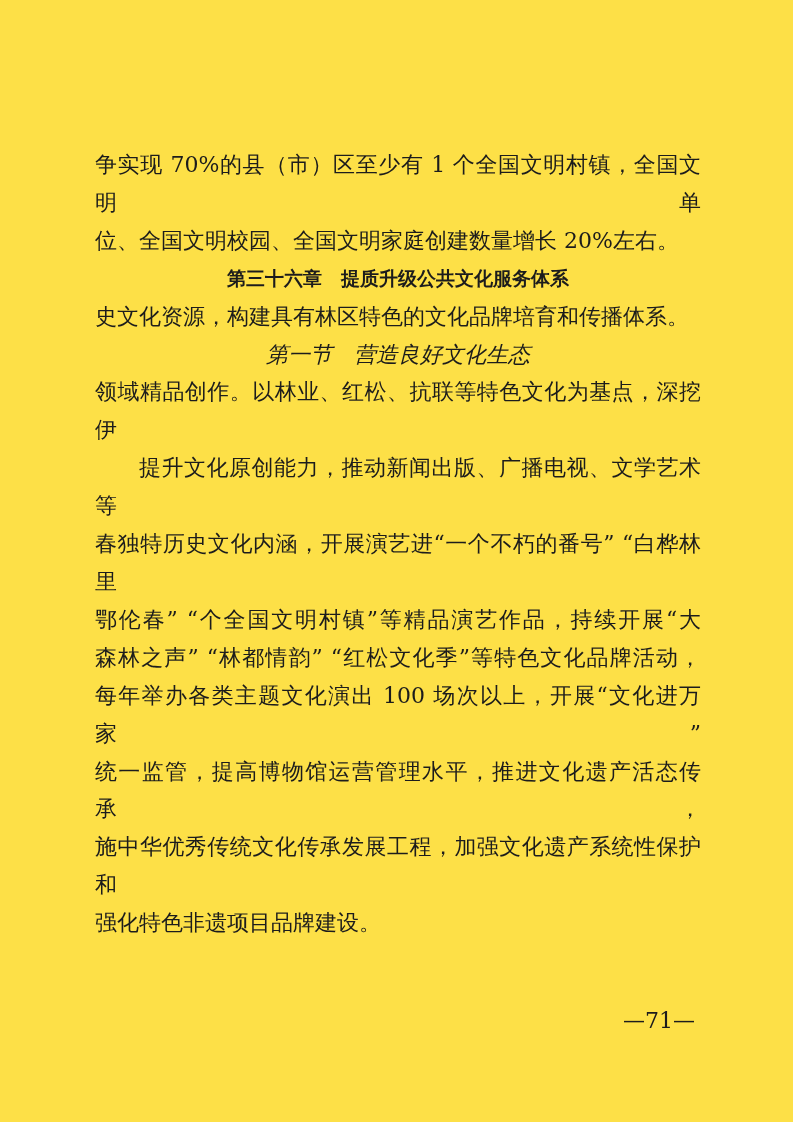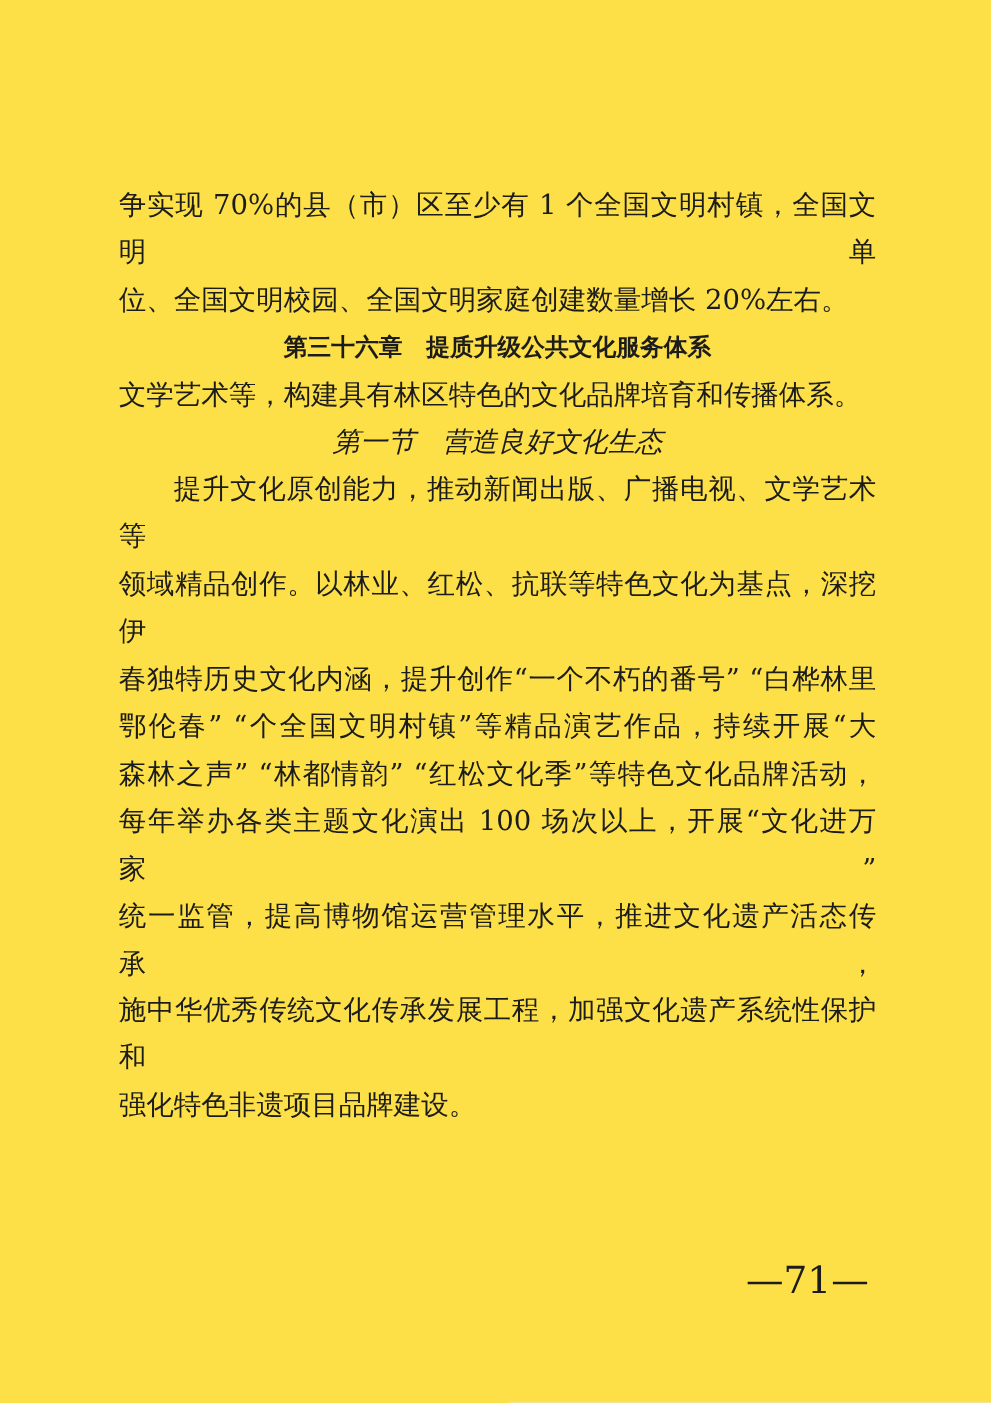"文学艺术等，构建具有林区特色的文化品牌培育和传播体系。" div.line { text: 文学艺术等 -> 史文化资源 }
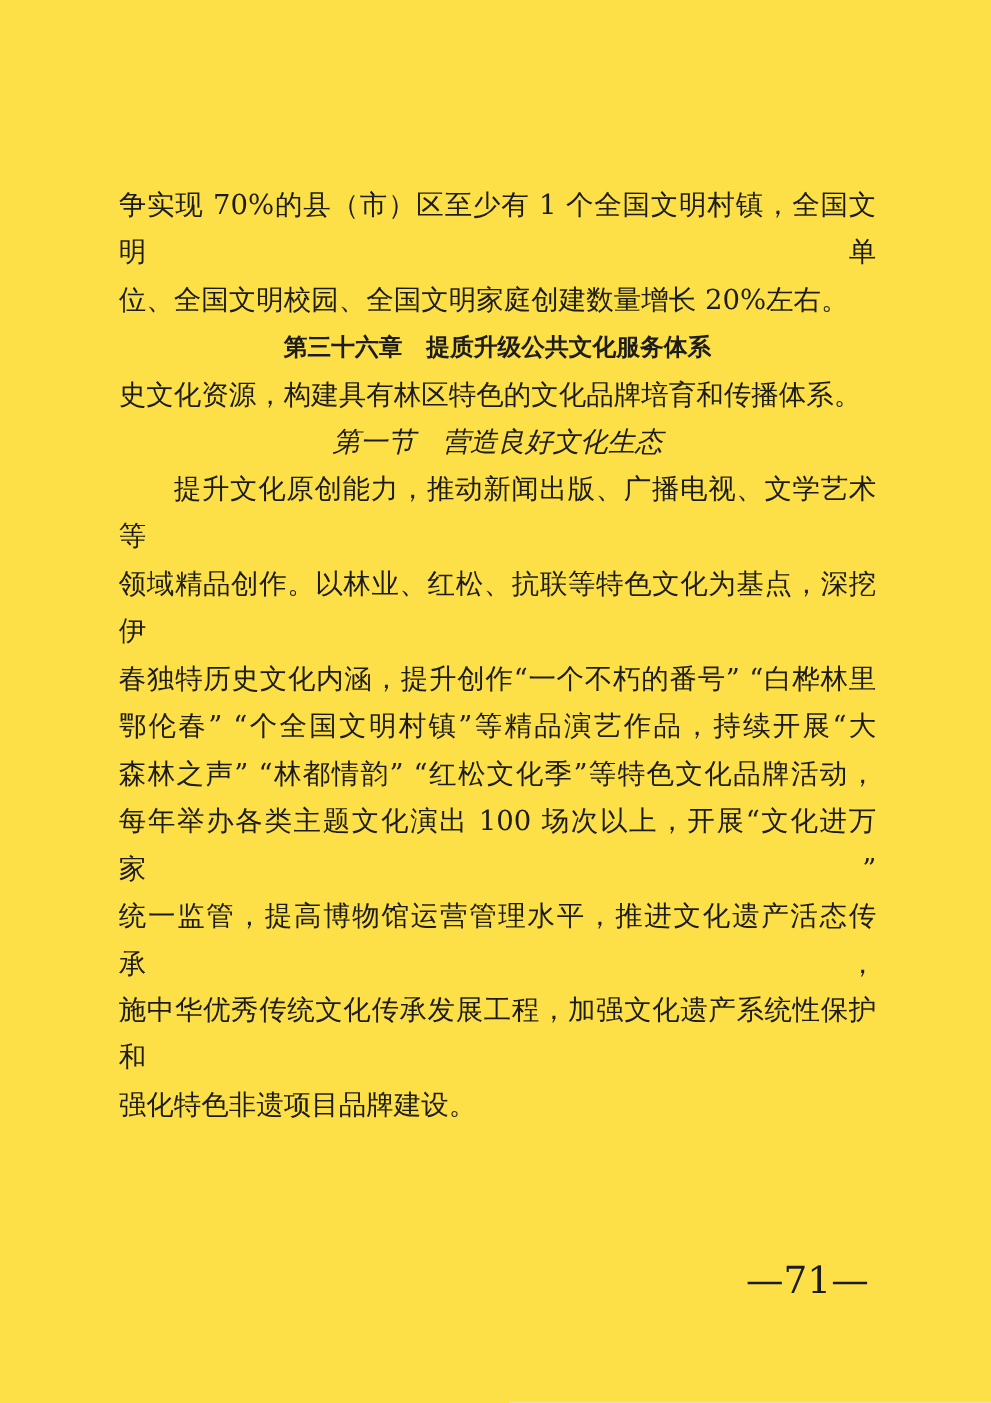"提升文化原创能力，推动新闻出版、广播电视、文学艺术等" div.line { order: before "领域精品创作。以林业、红松、抗联等特色文化为基点，深挖伊" -> after "领域精品创作。以林业、红松、抗联等特色文化为基点，深挖伊" }
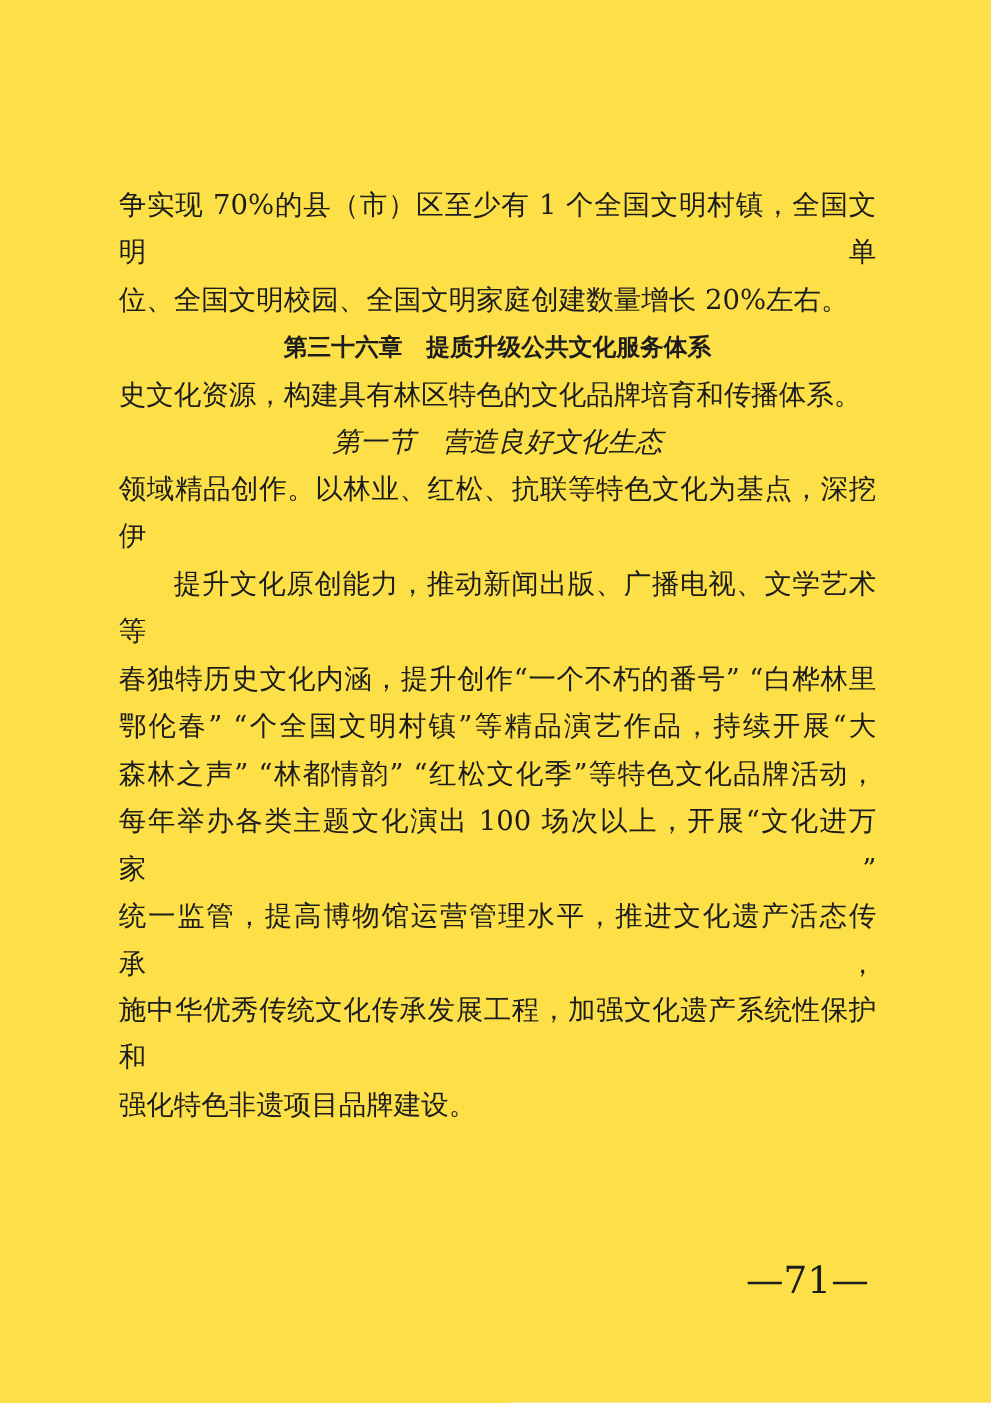"春独特历史文化内涵，提升创作“一个不朽的番号” “白桦林里" div.line { text: 提升创作 -> 开展演艺进 }
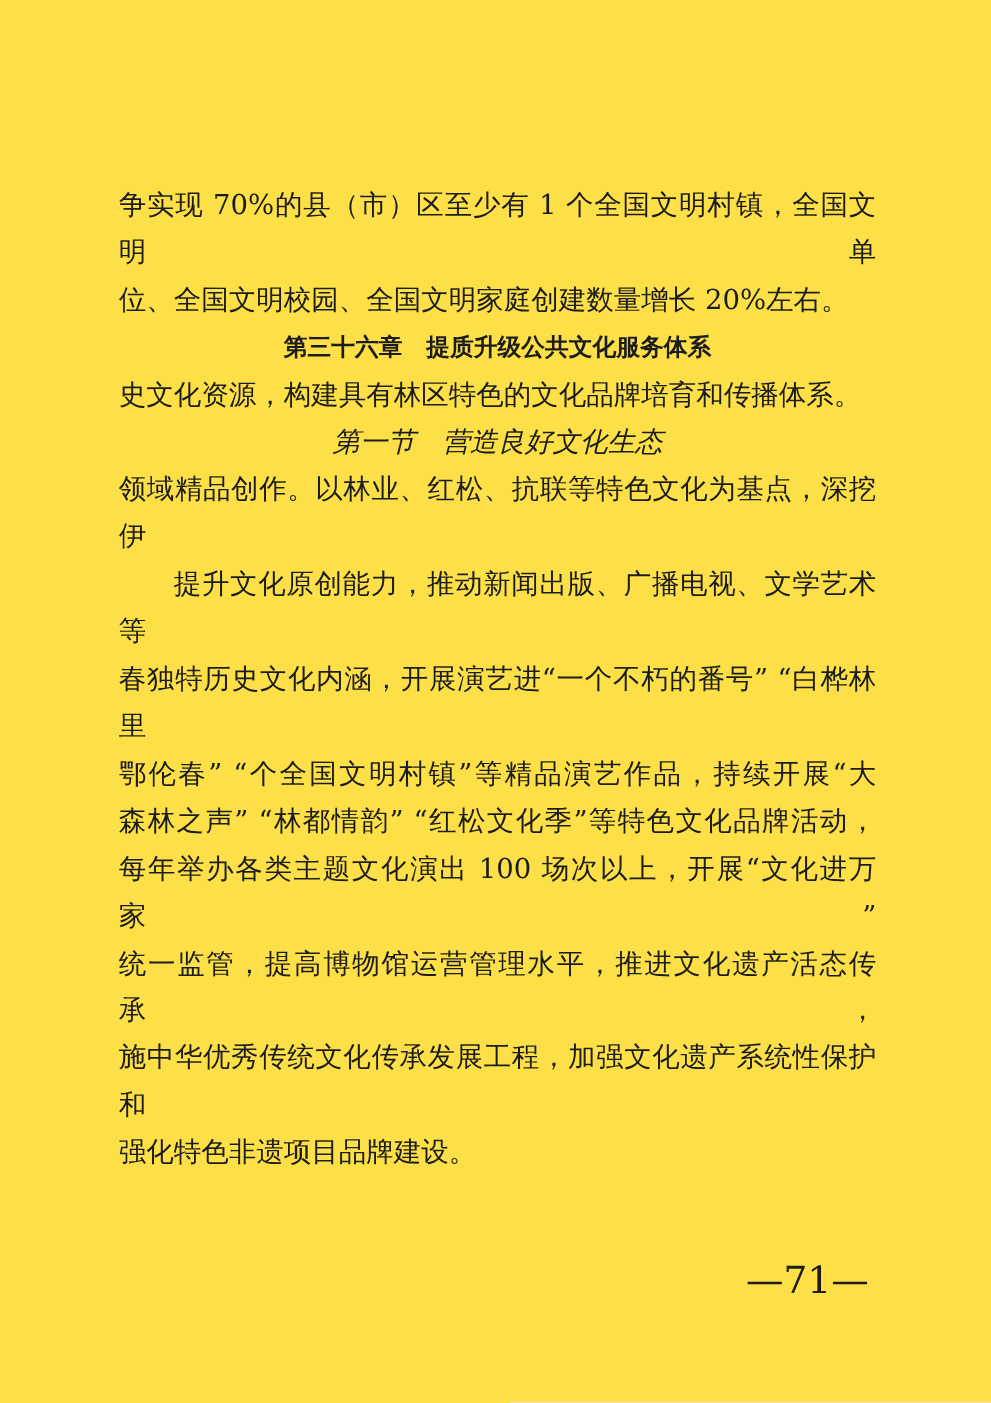"—71—" .footer { font-size: 30px -> 22px }
